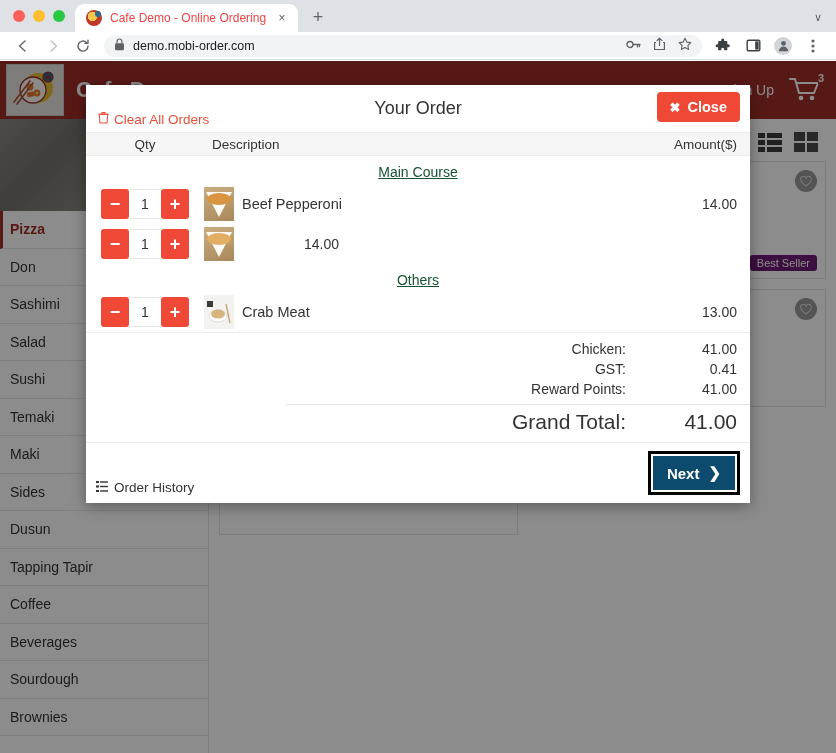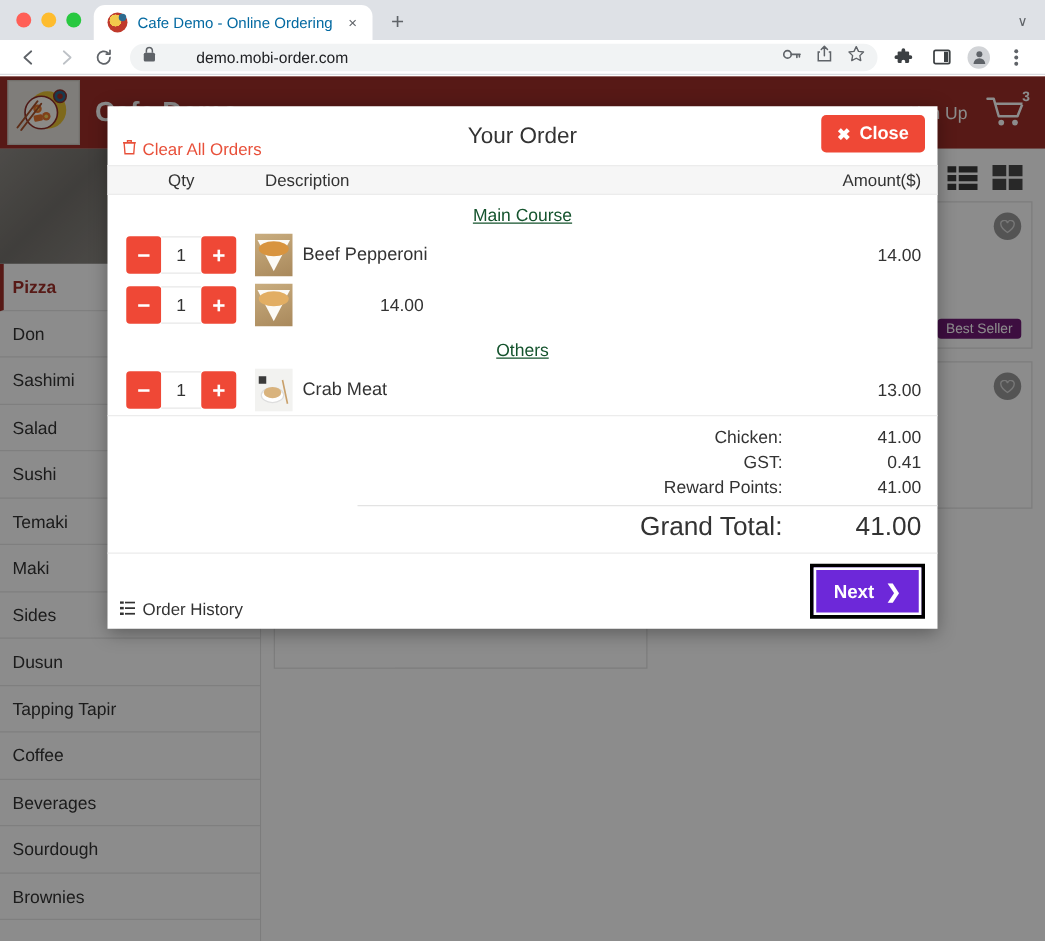"Cafe Demo - Online Ordering" .tab-title { color: #0369a1 -> #ef4444 }
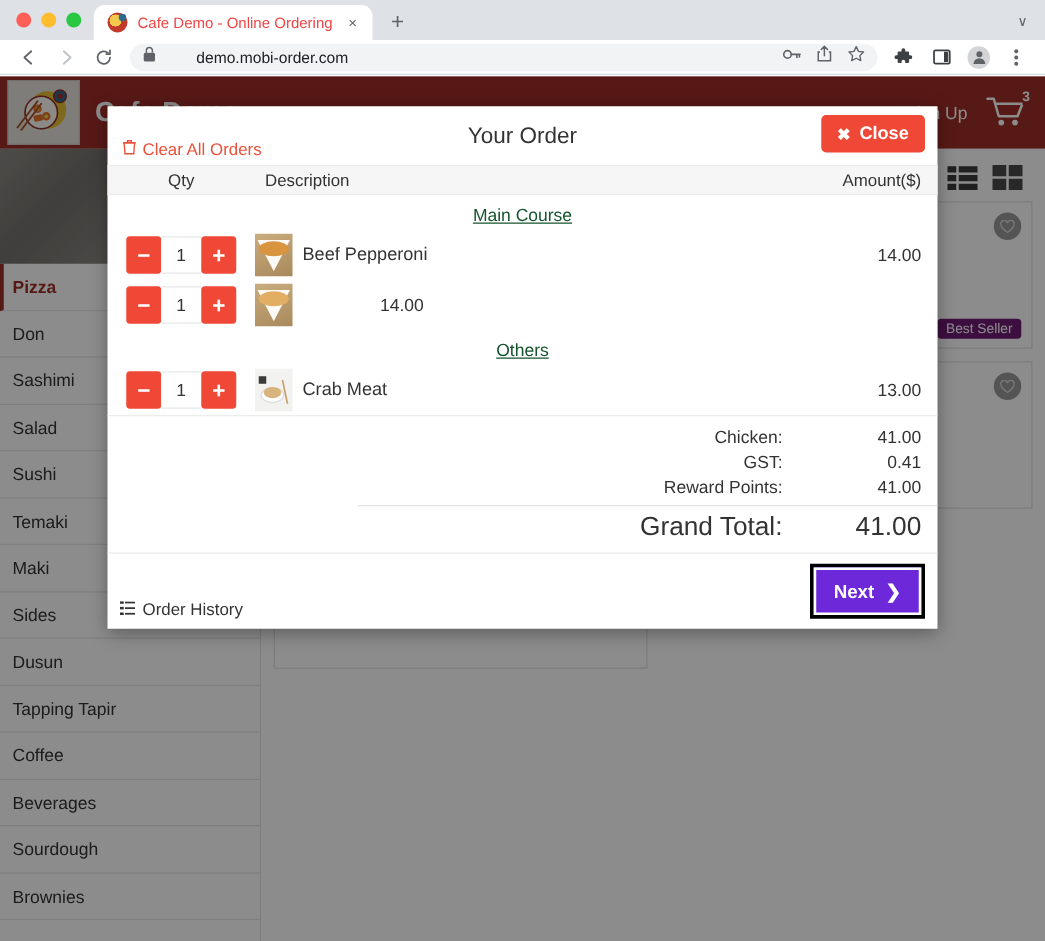"demo.mobi-order.com" .omnibox .url { margin-left: 24px -> none }
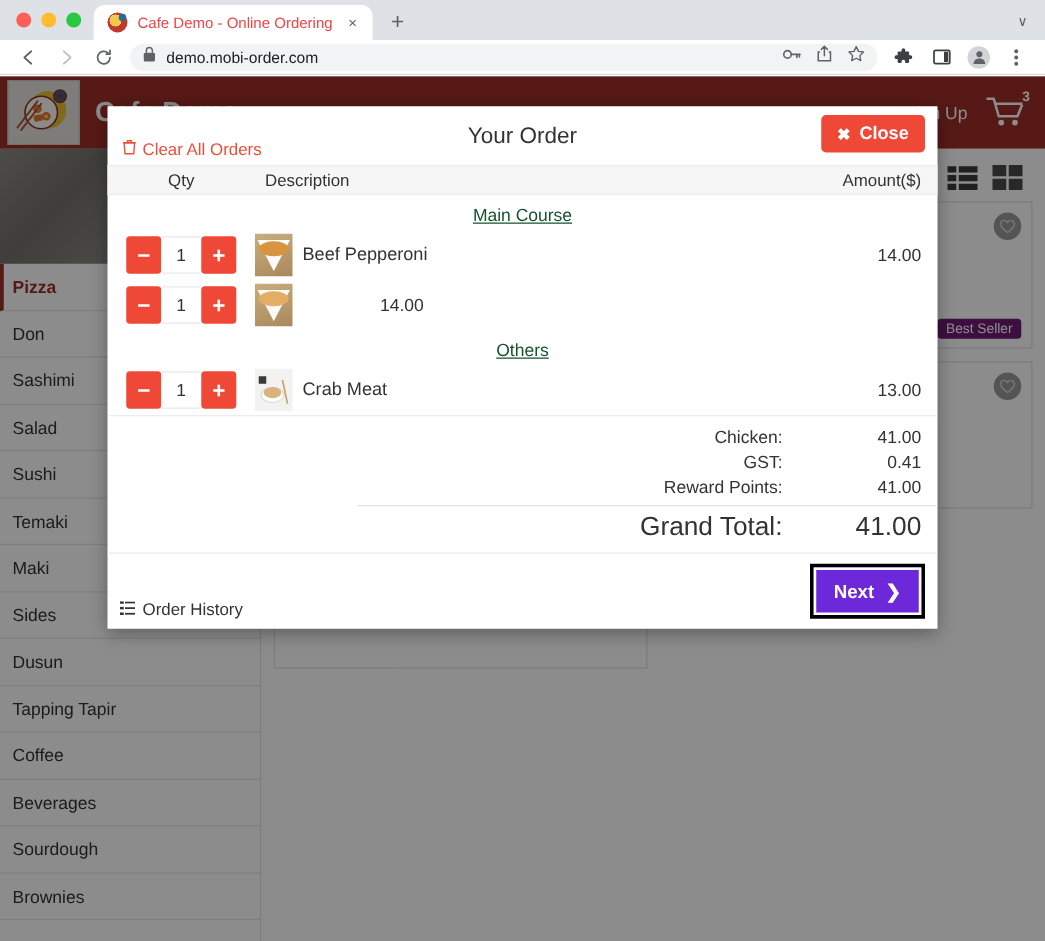"Next" .next-btn { background: #6d28d9 -> #0c4a6e }
